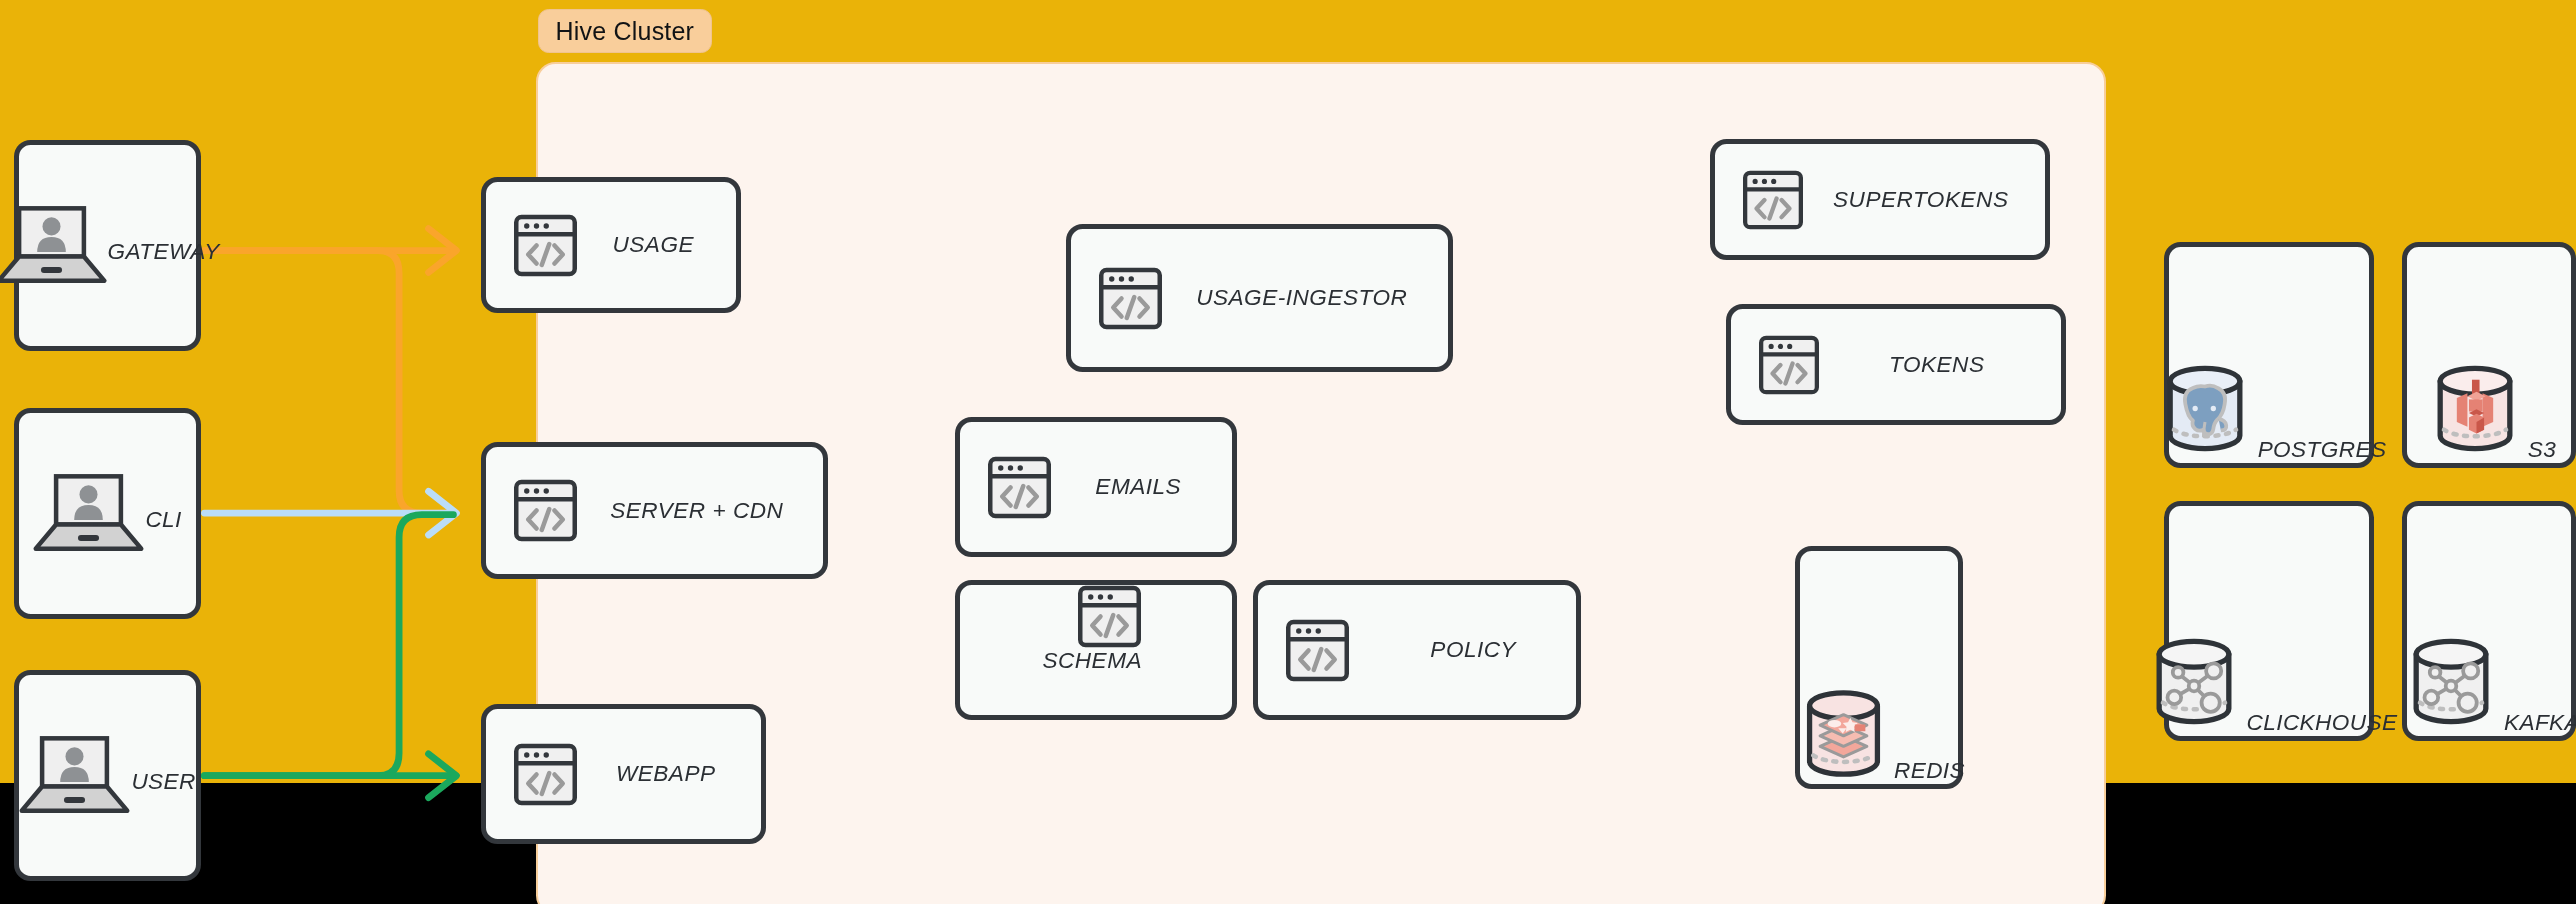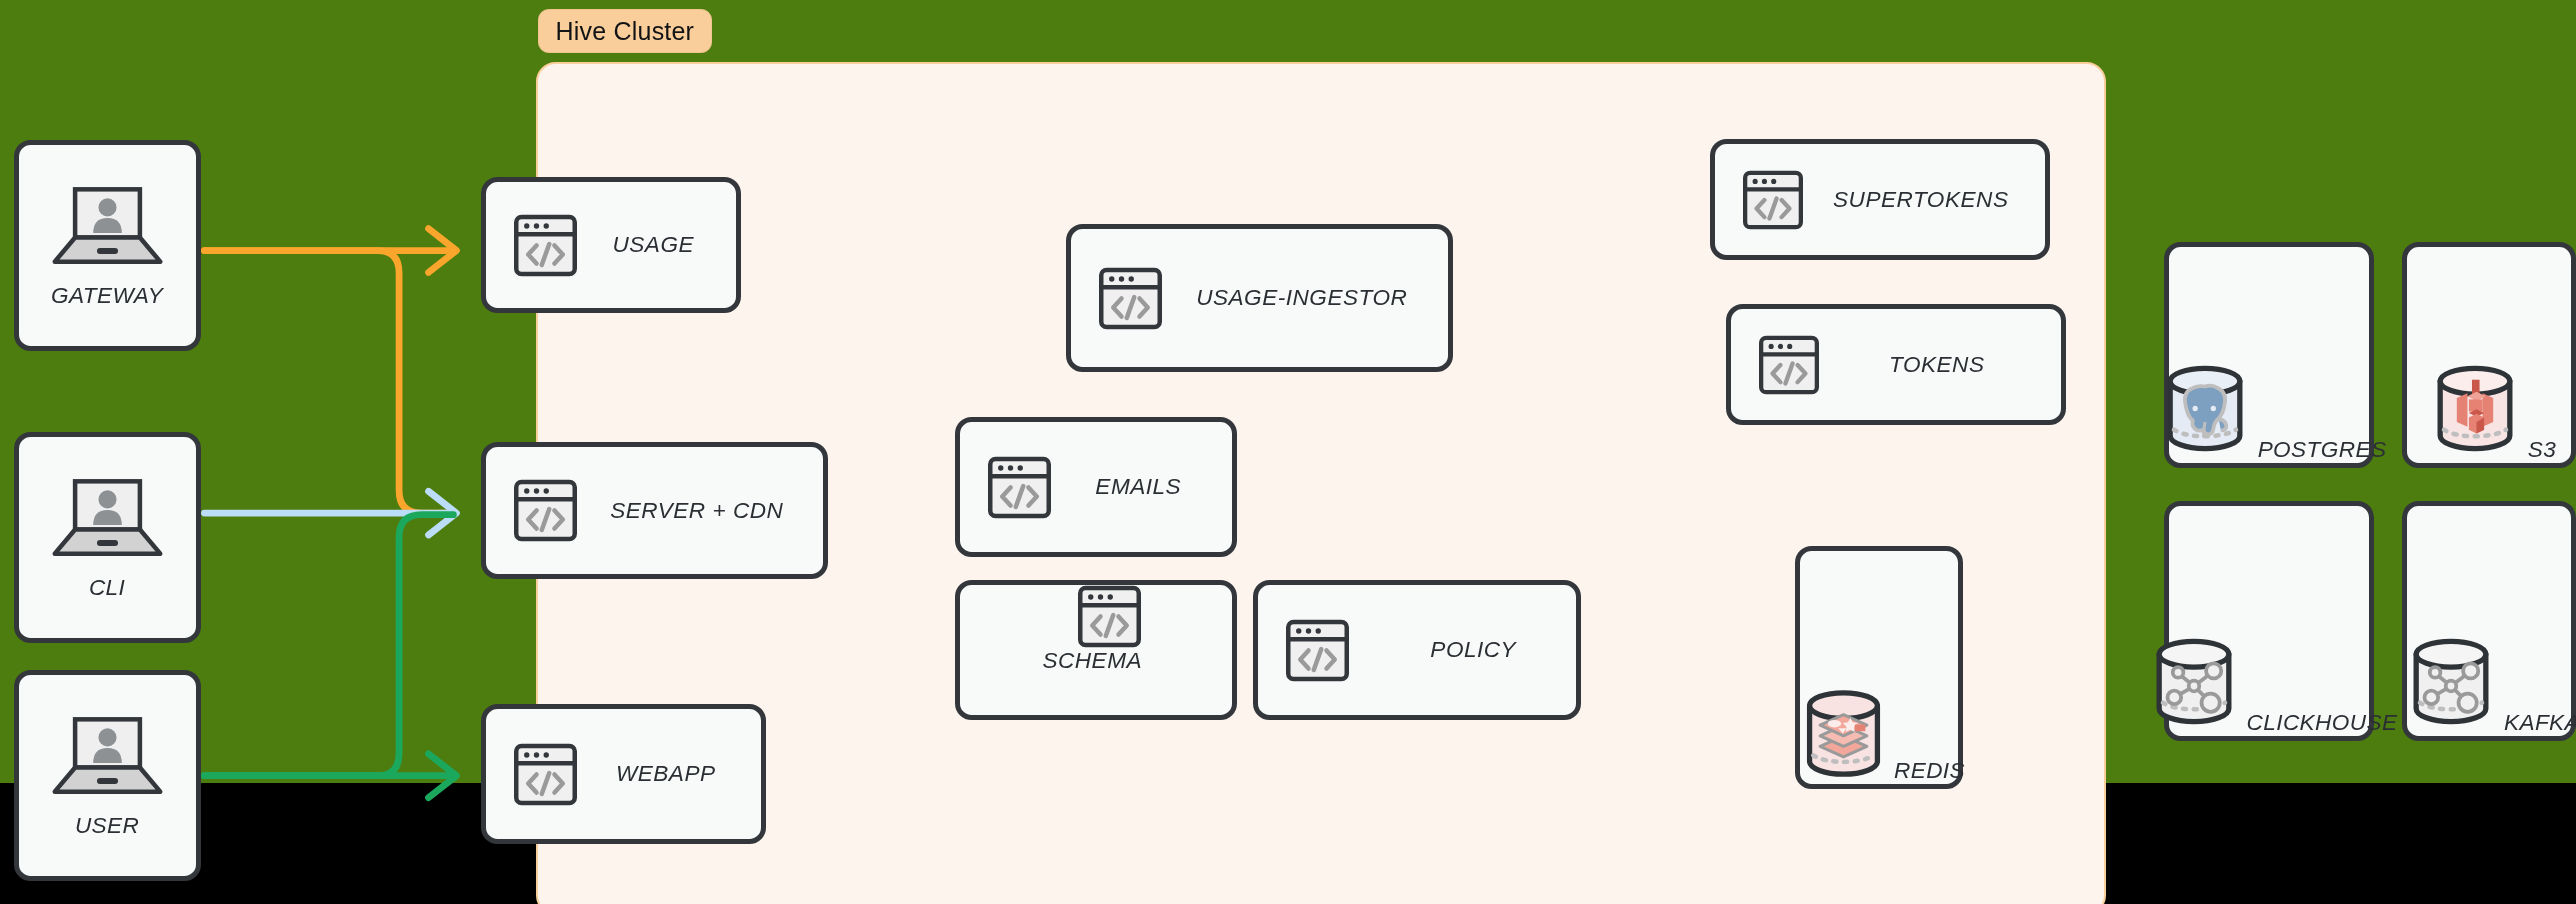"Hive Cluster" #canvas { background: #4d7c0f -> #eab308 }
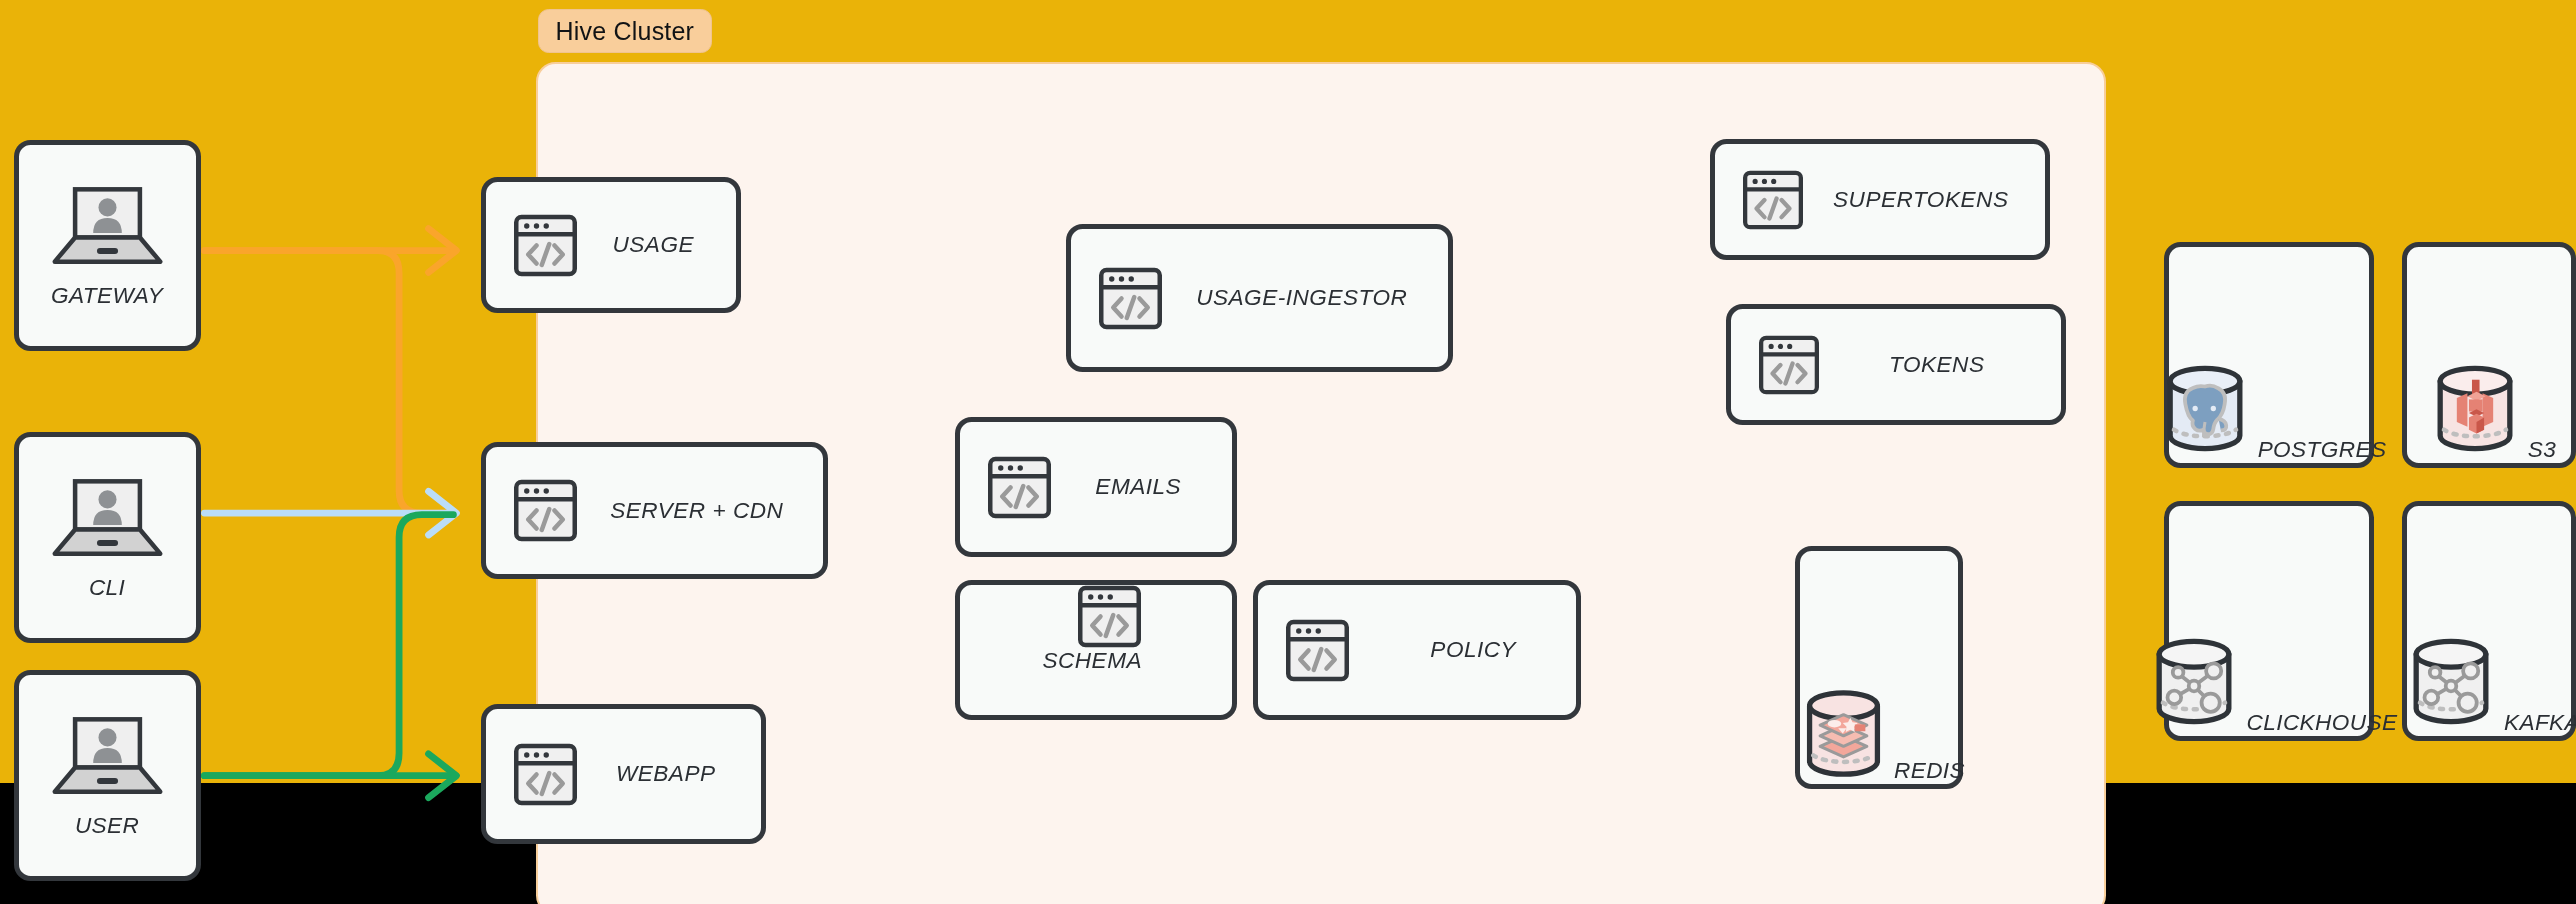"GATEWAY" .actor { flex-direction: column -> row }
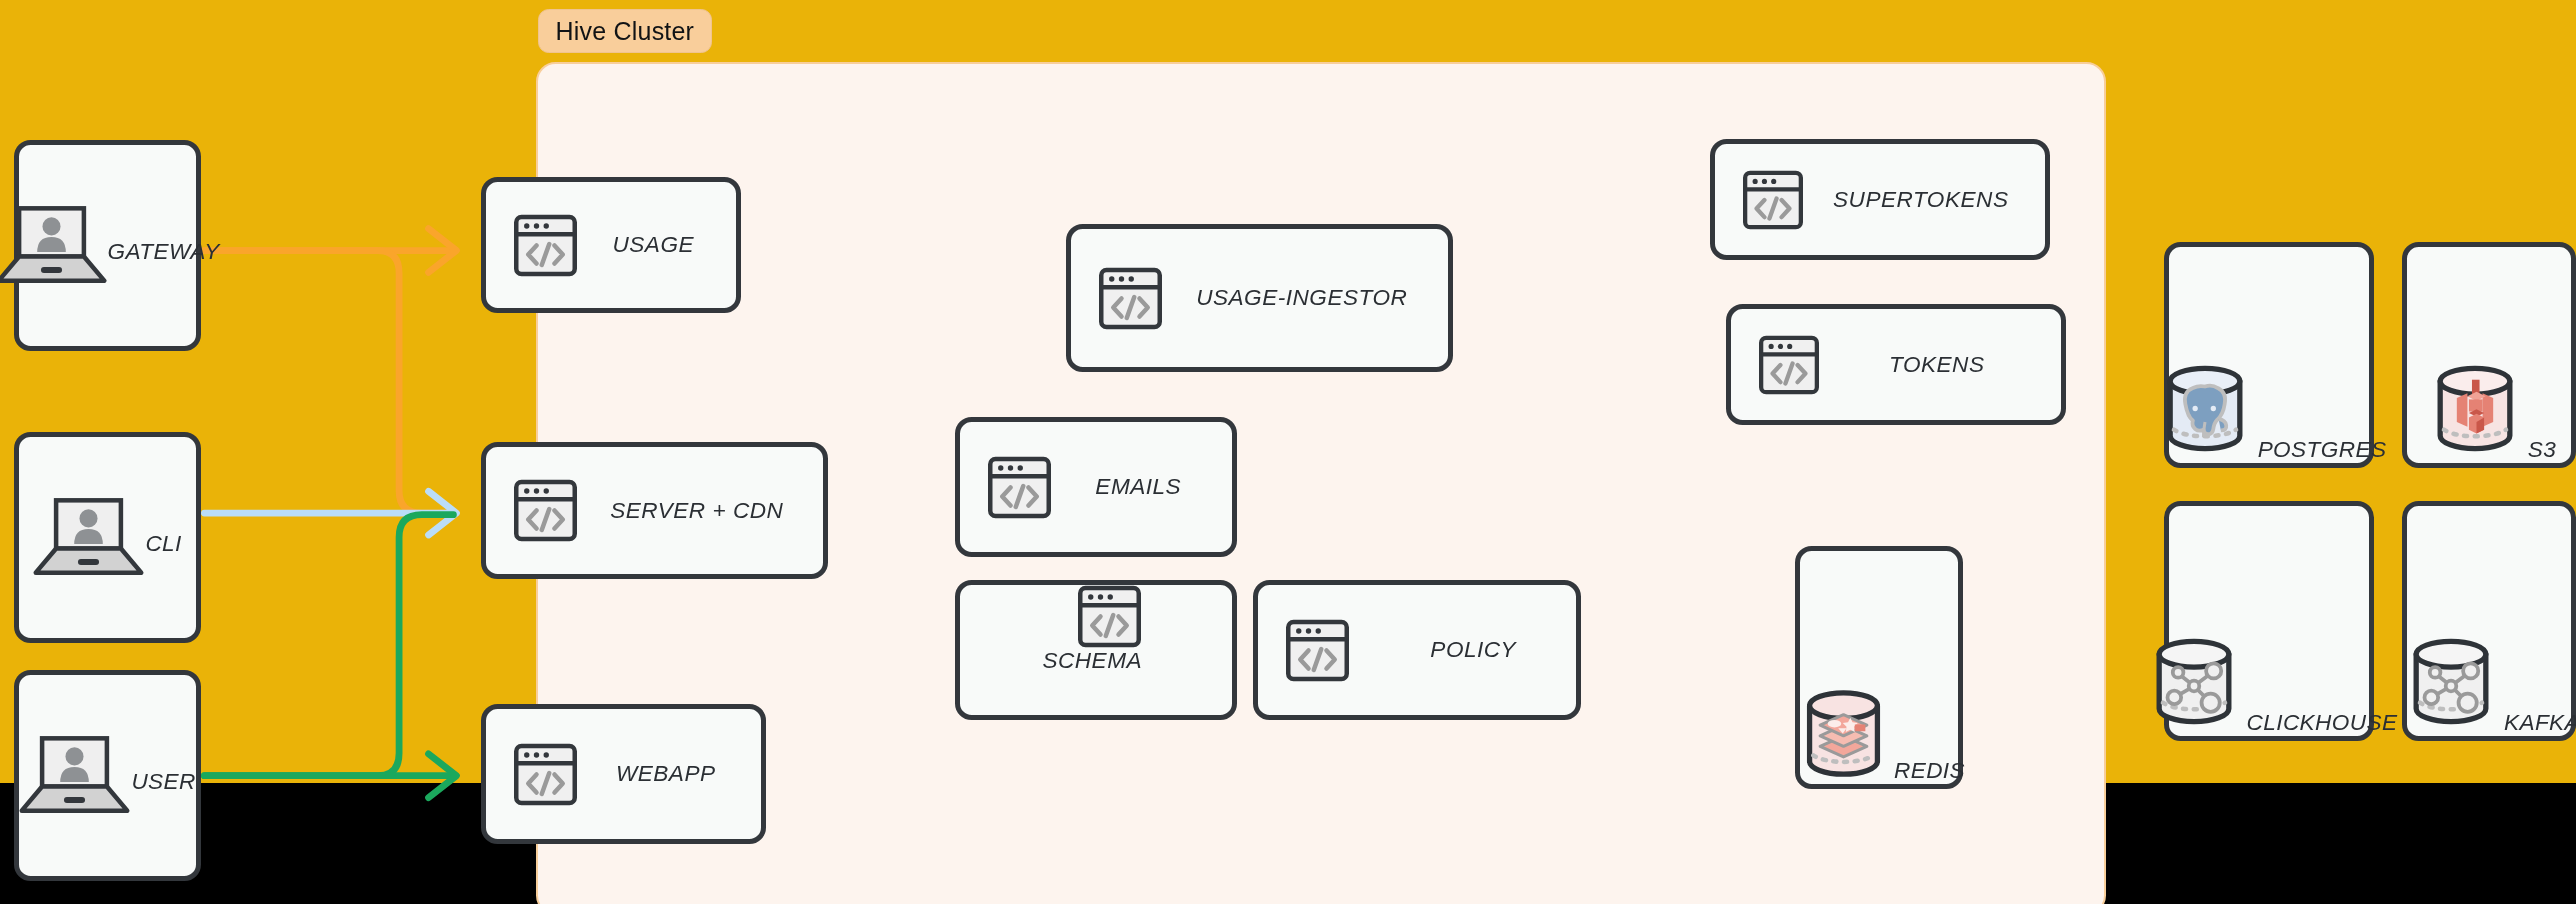"CLI" div.node { top: 432px -> 408px }
